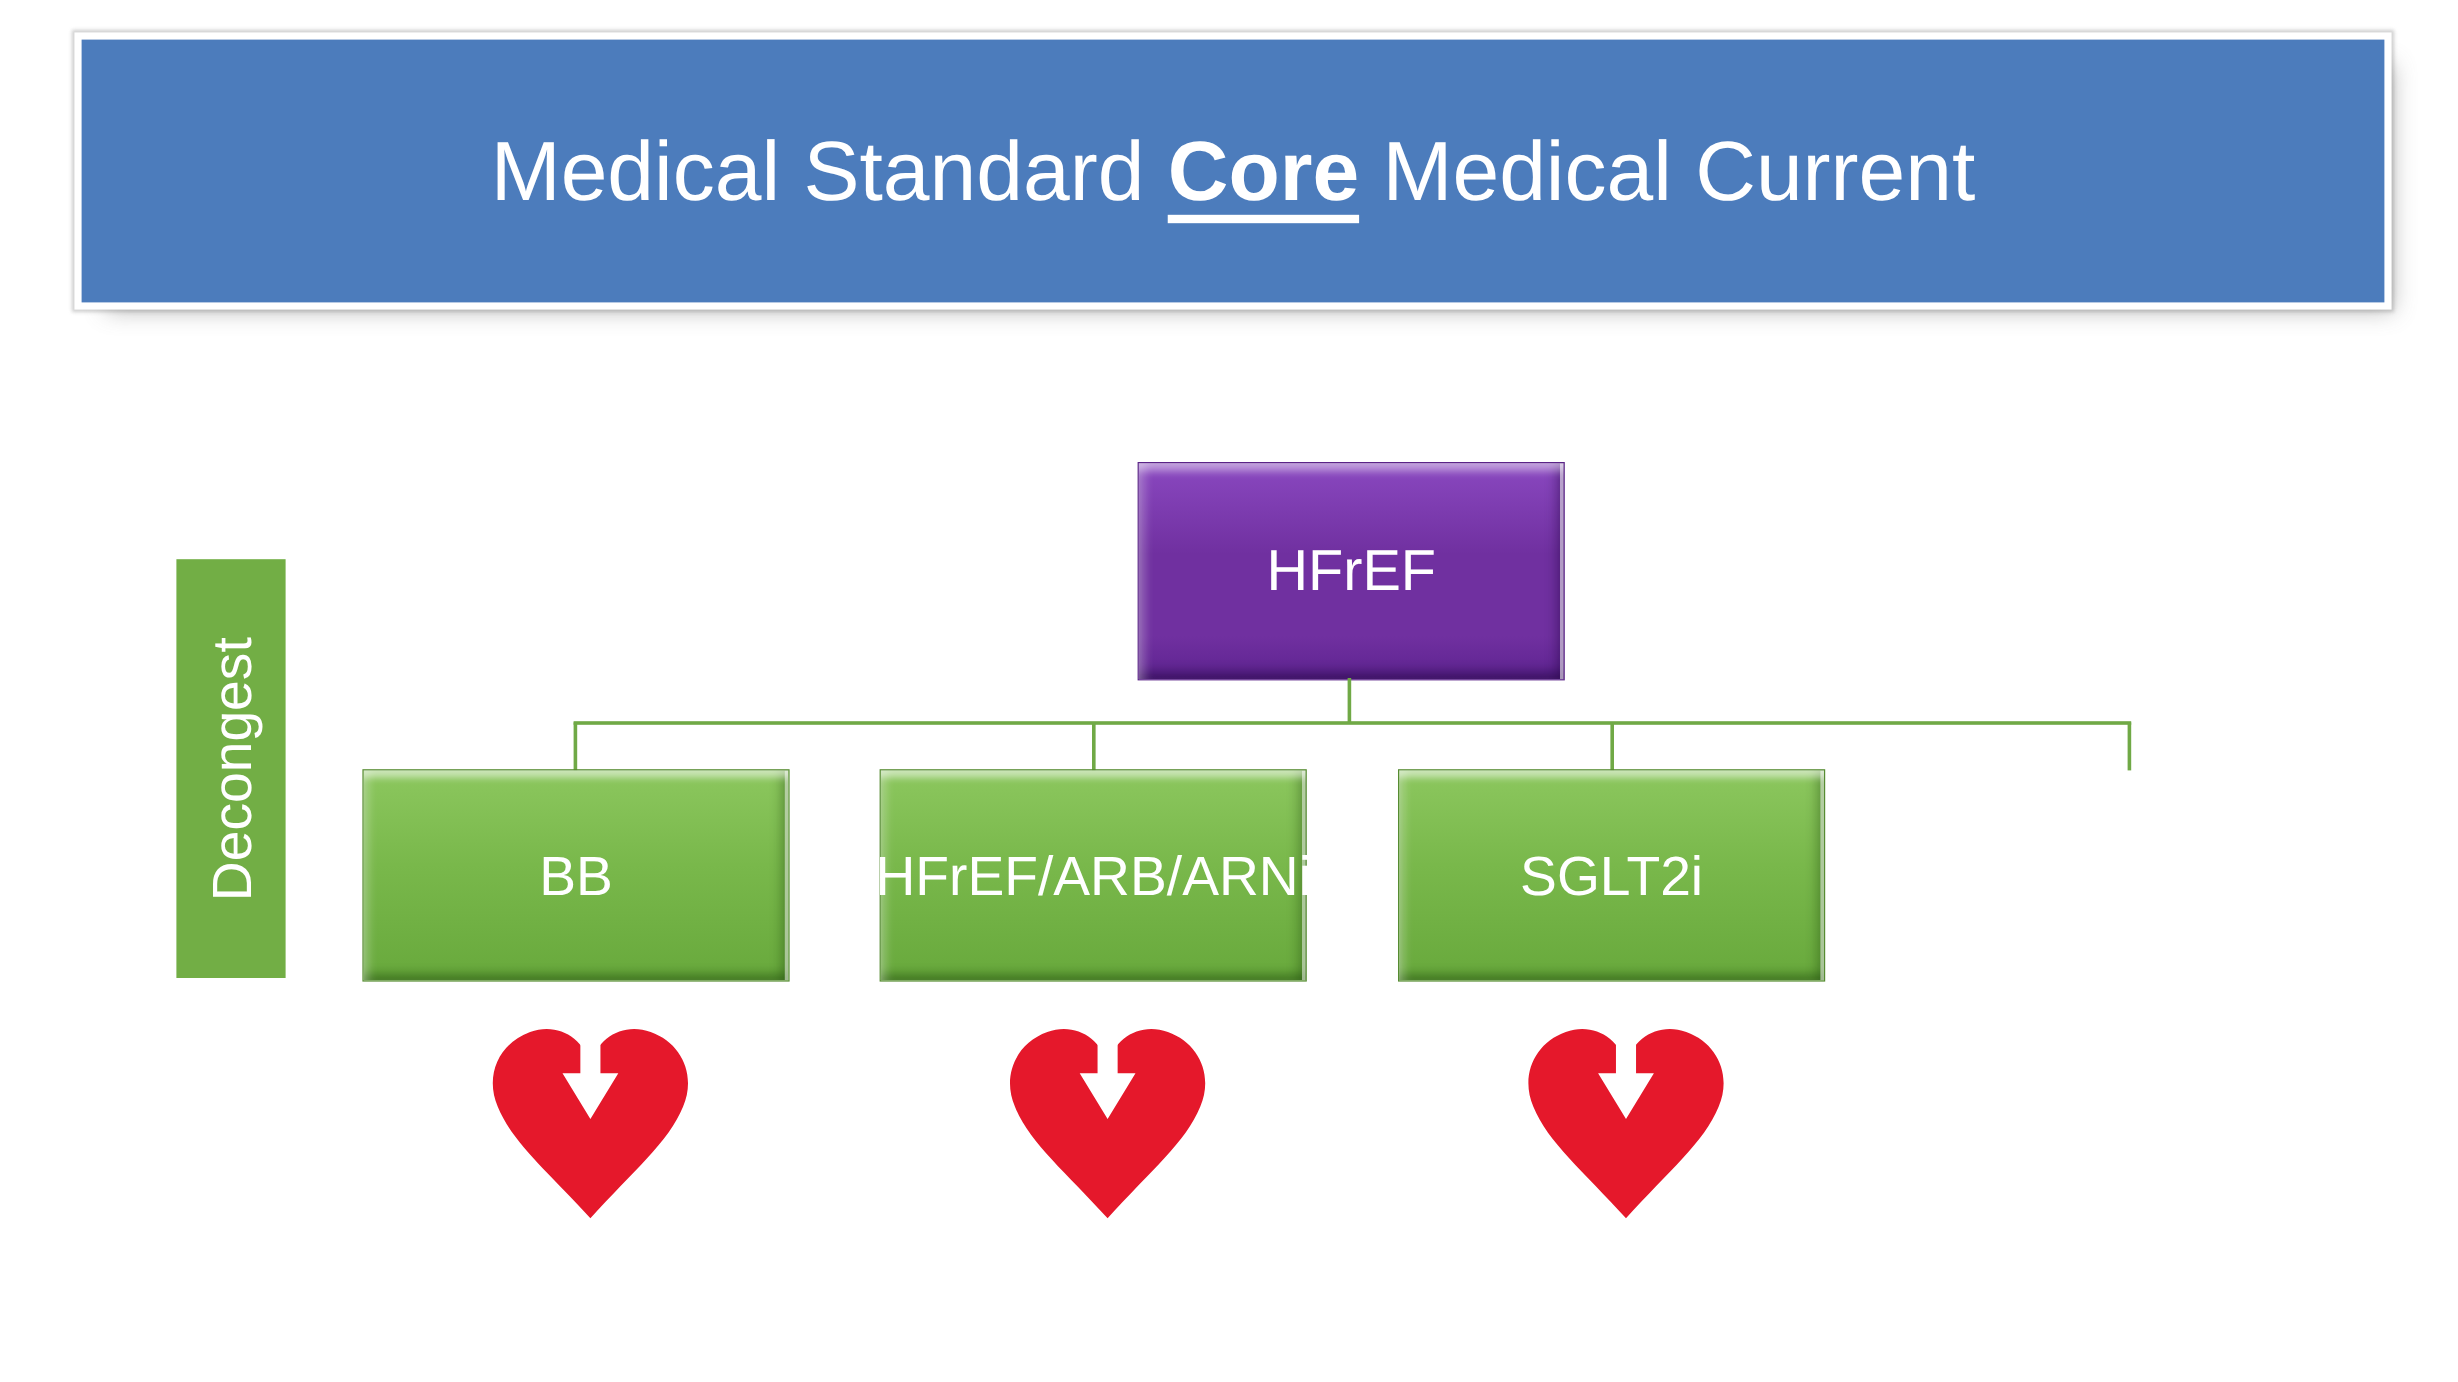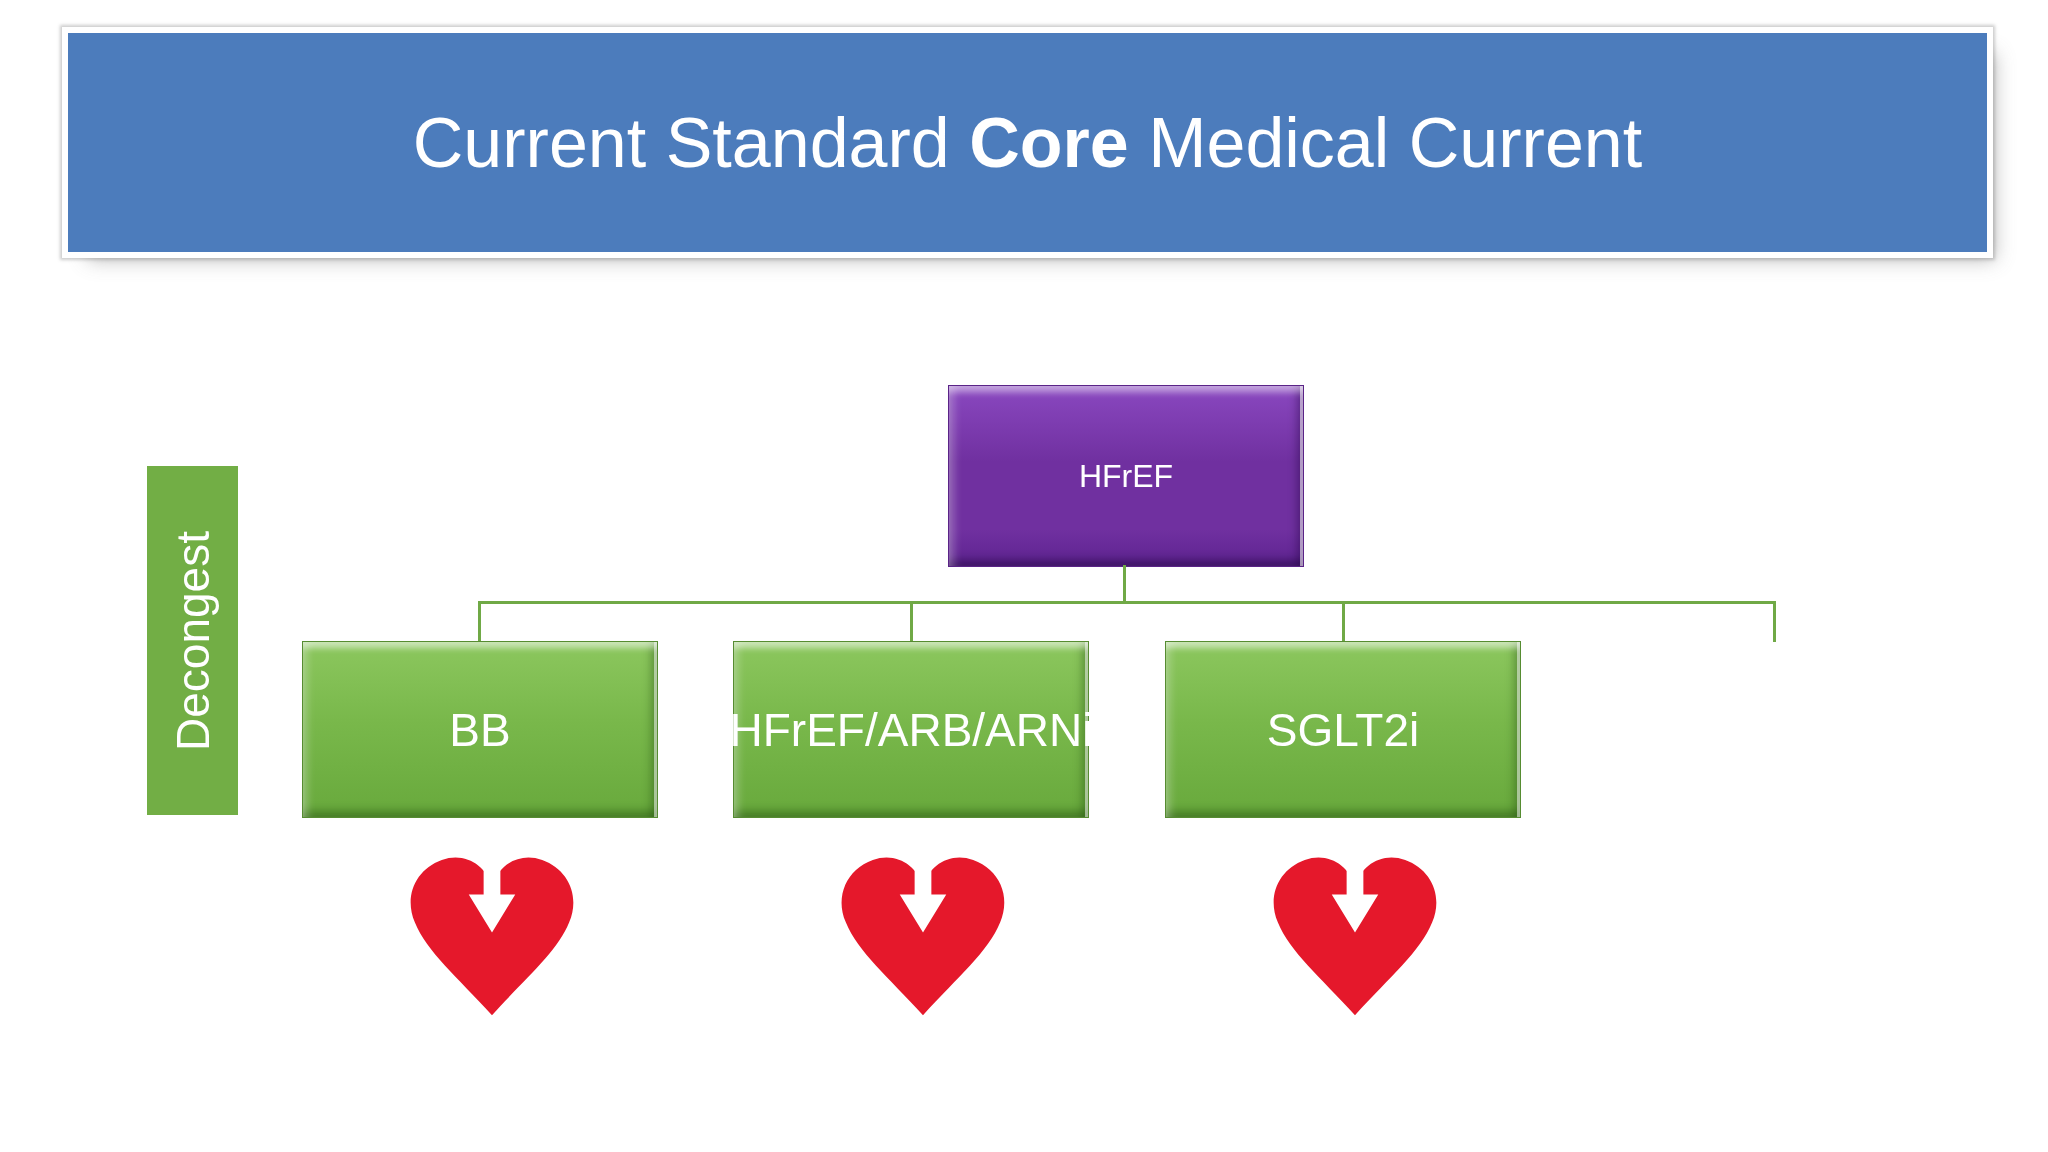"Current Standard" span { text: Current -> Medical }
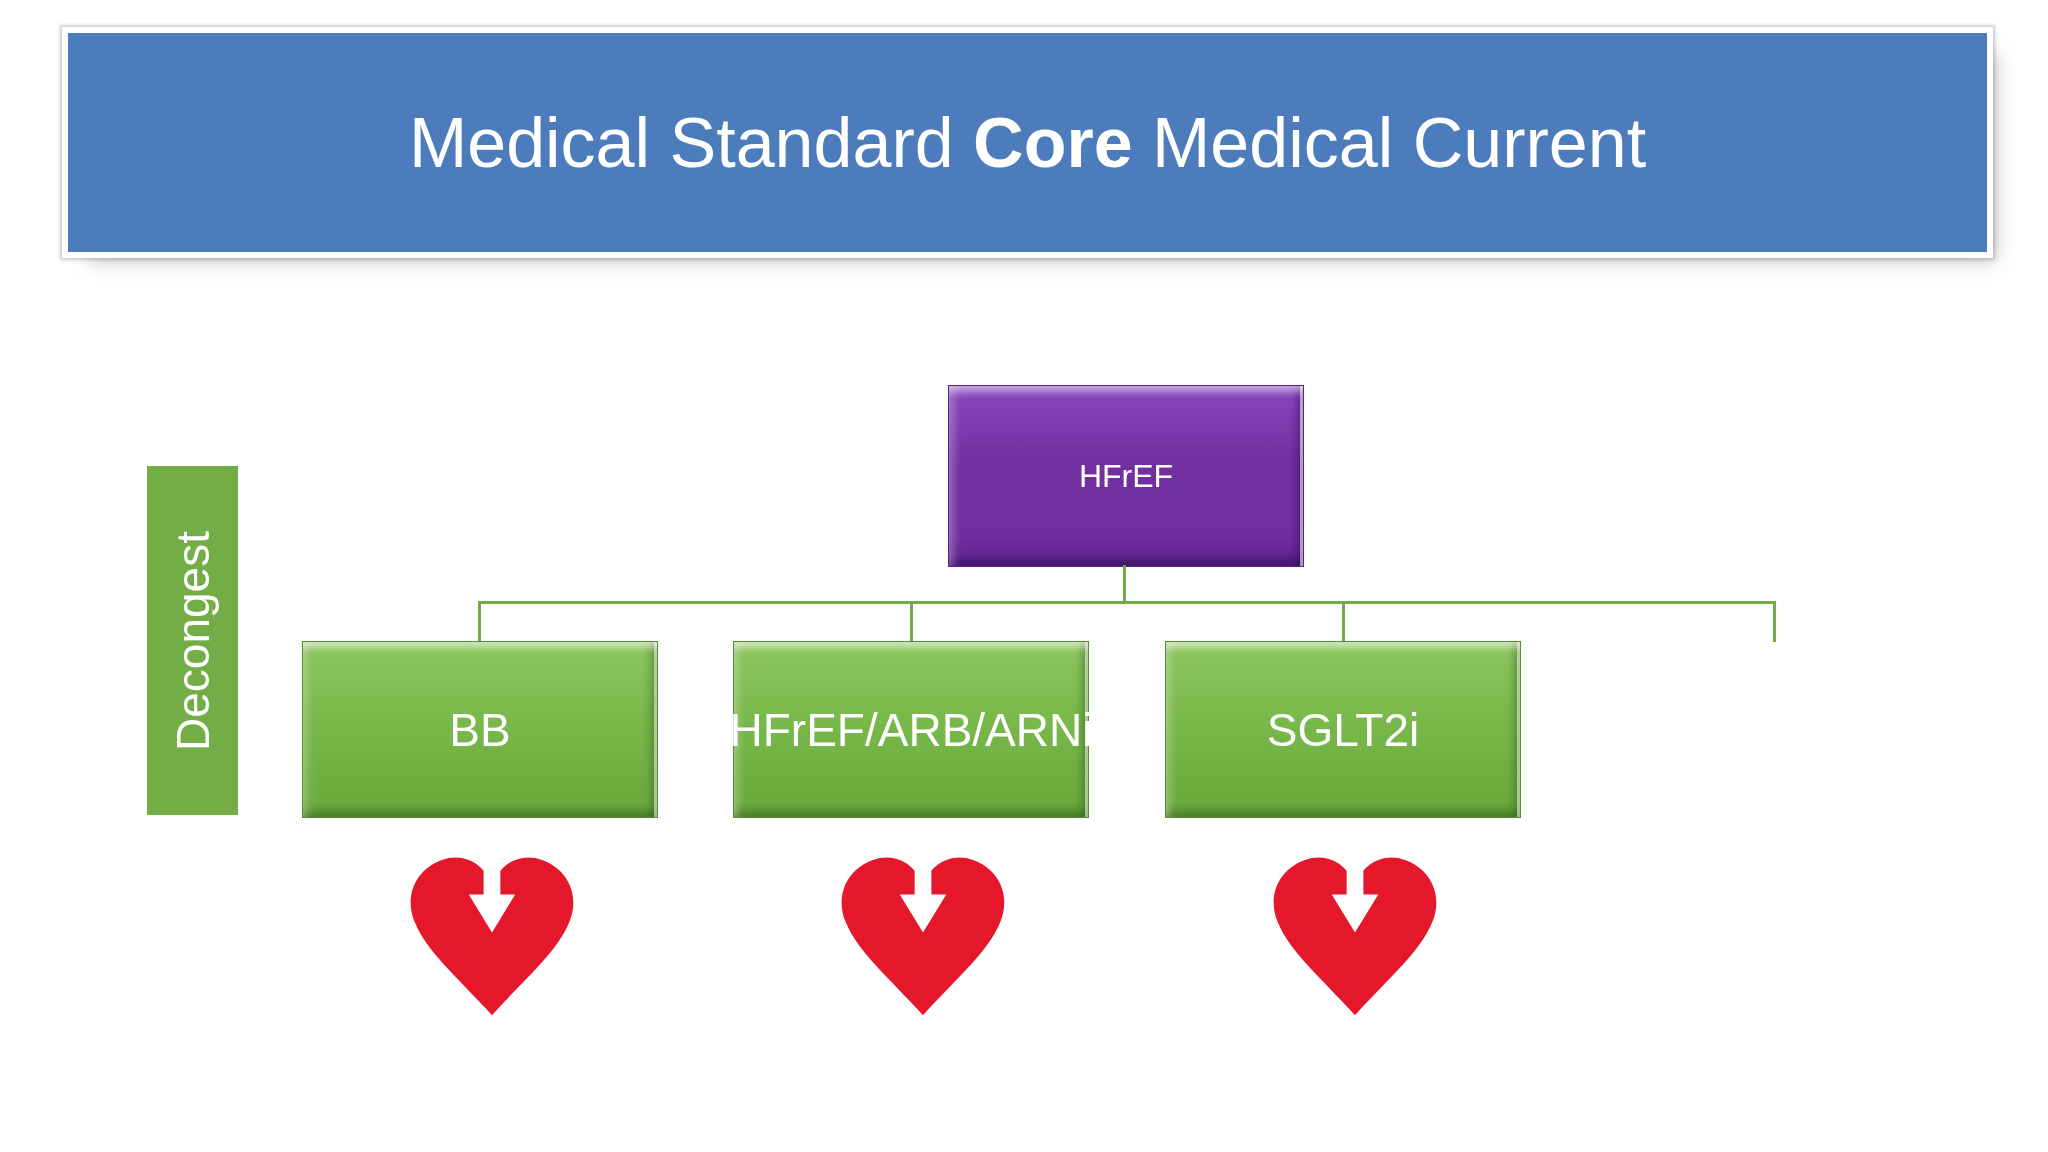"Core" .title-line .em { text-decoration: none -> underline }
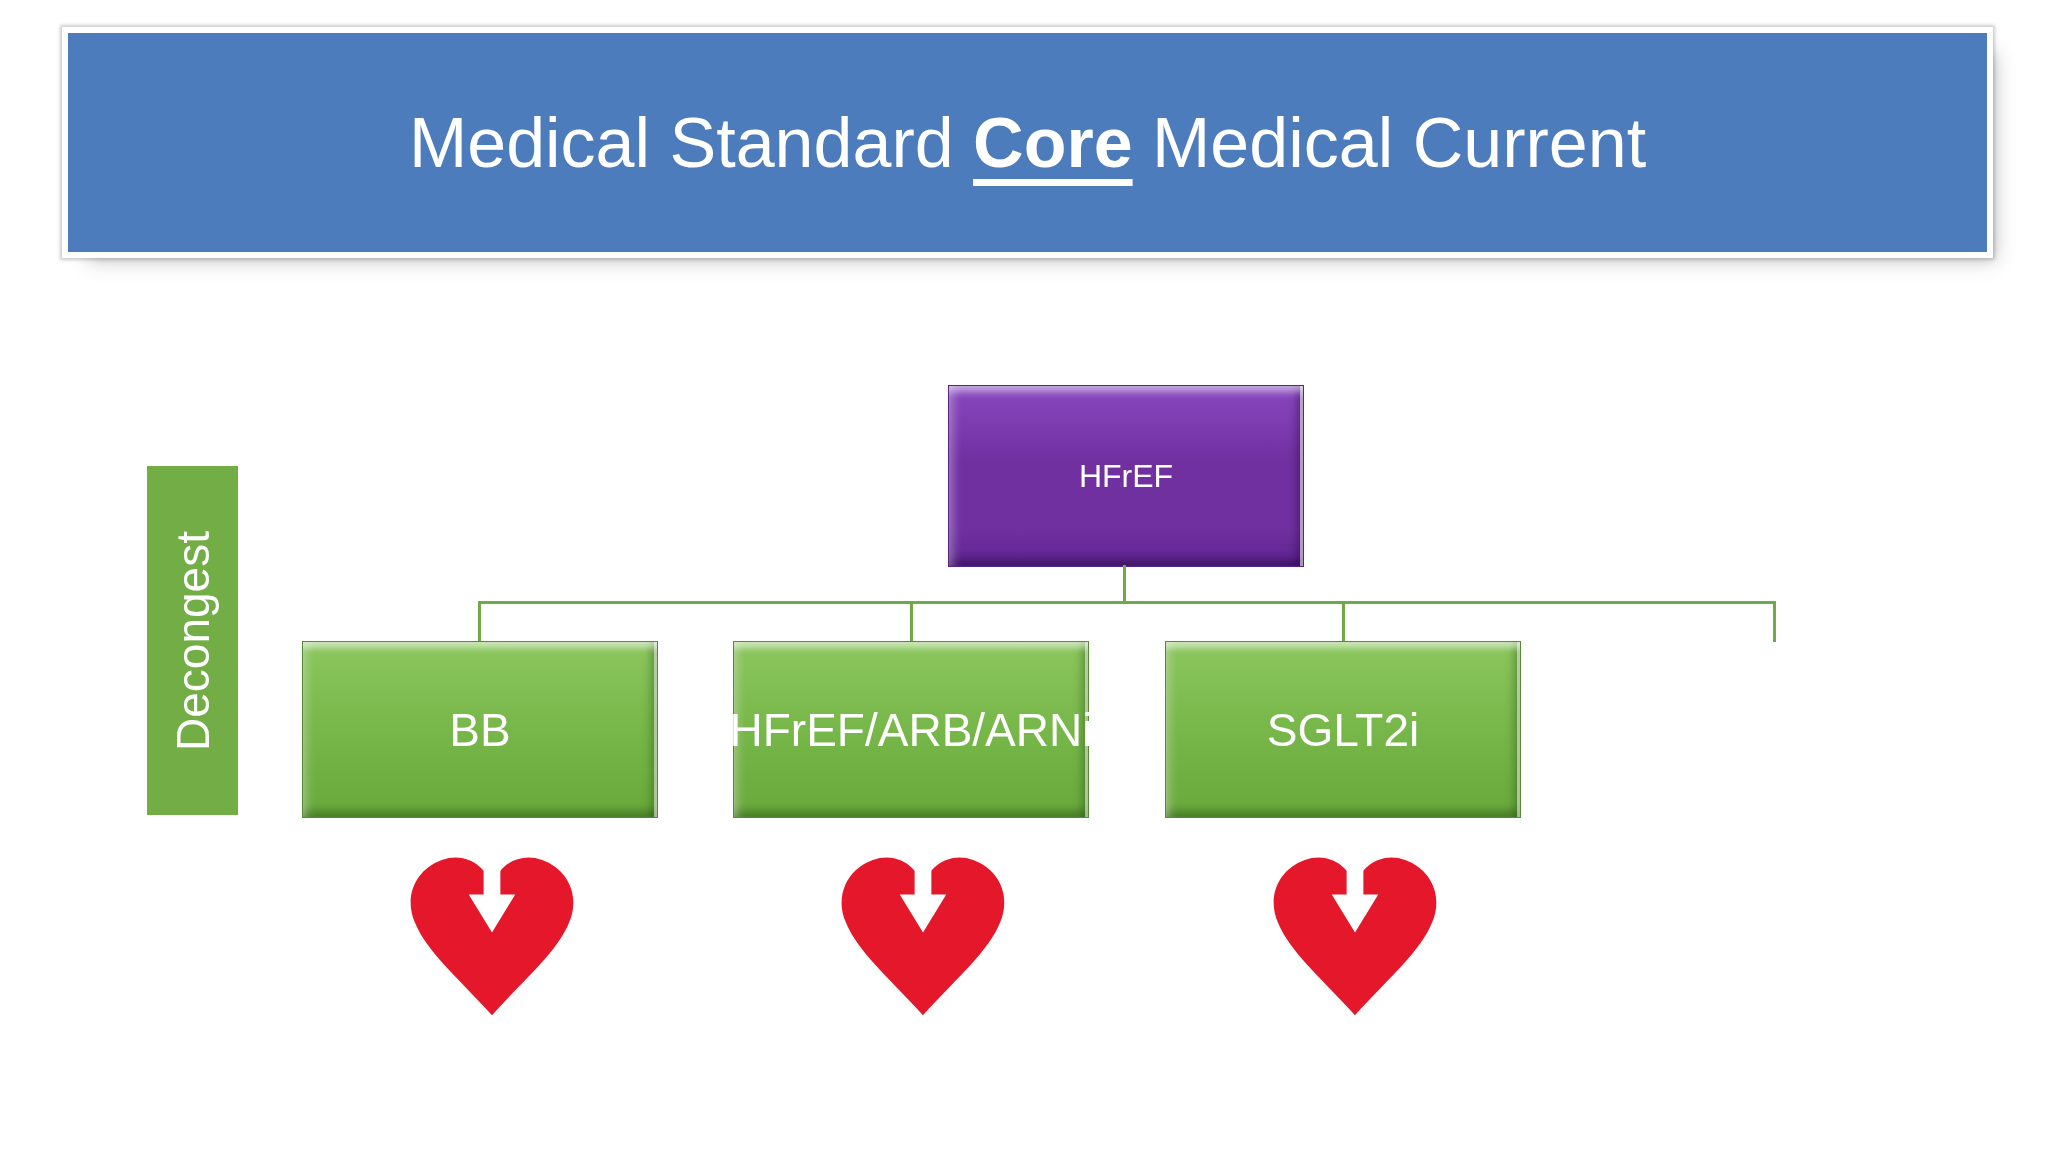"HFrEF" .root-node { font-size: 32px -> 48px }
